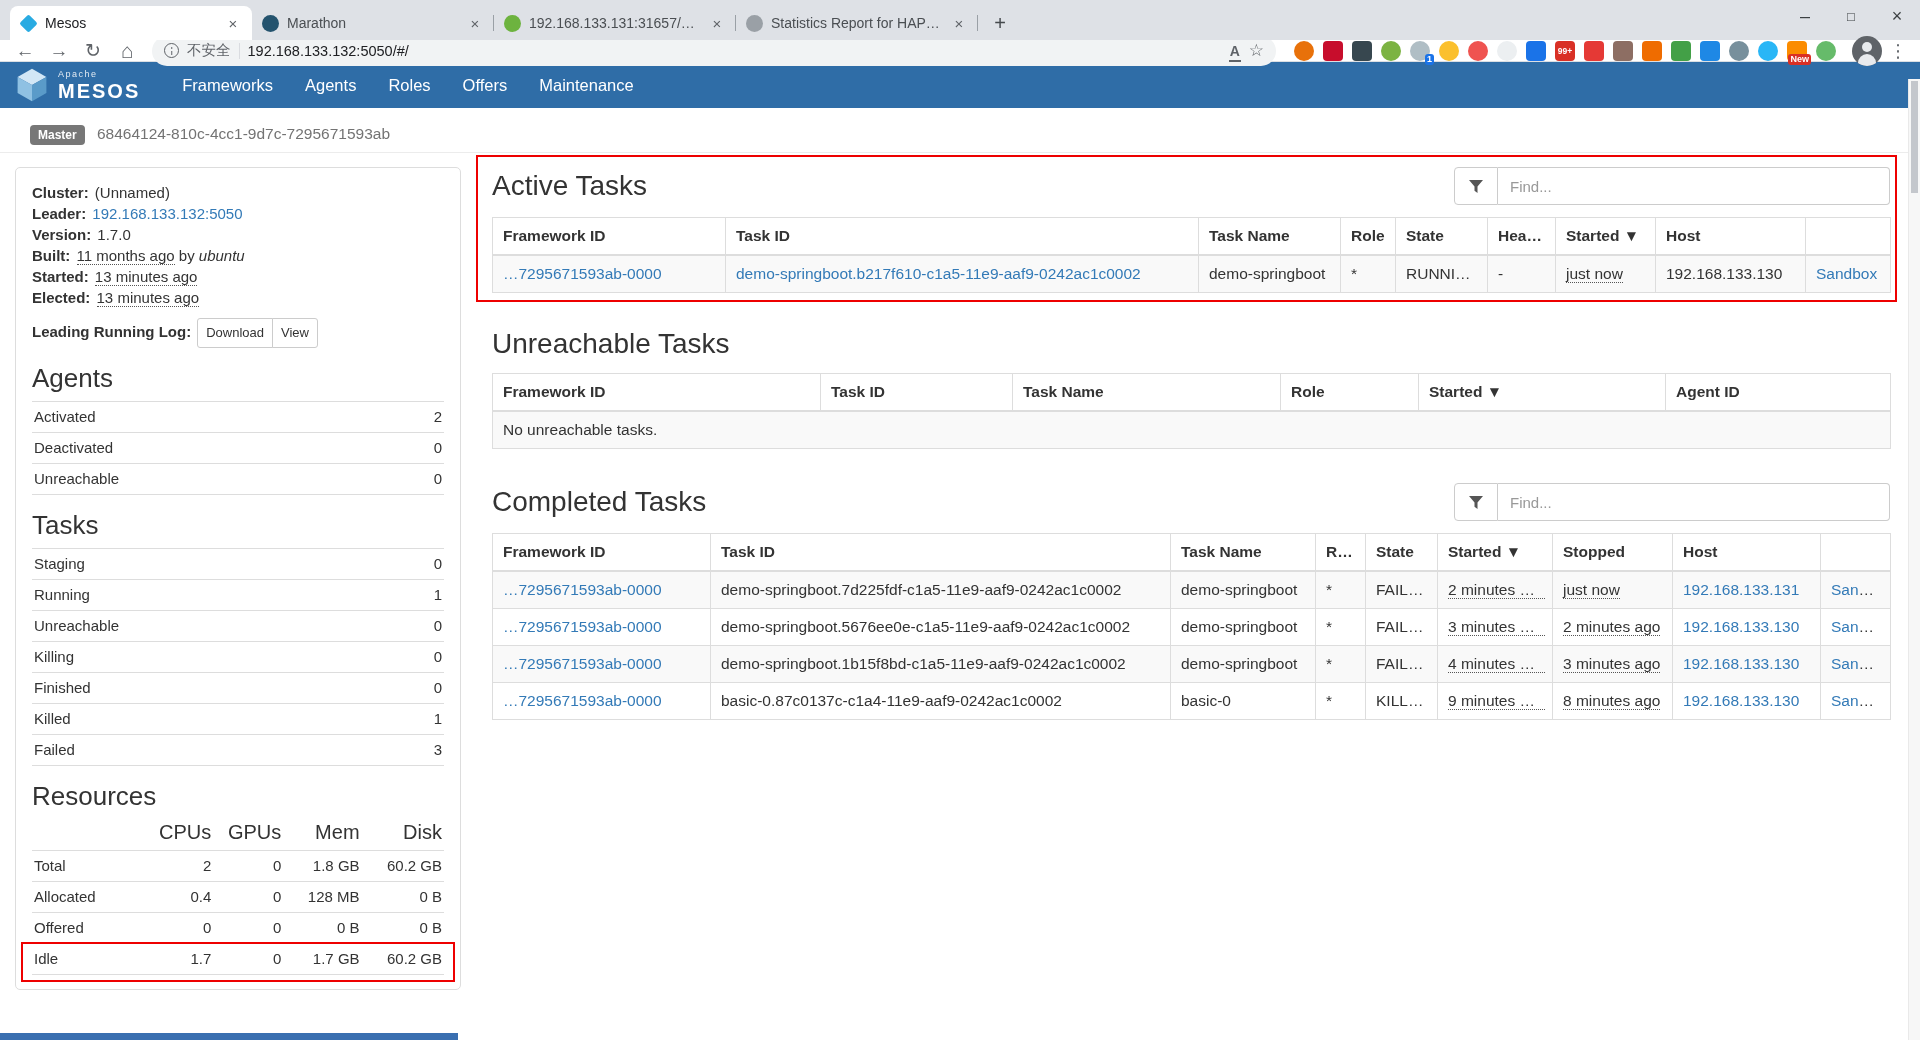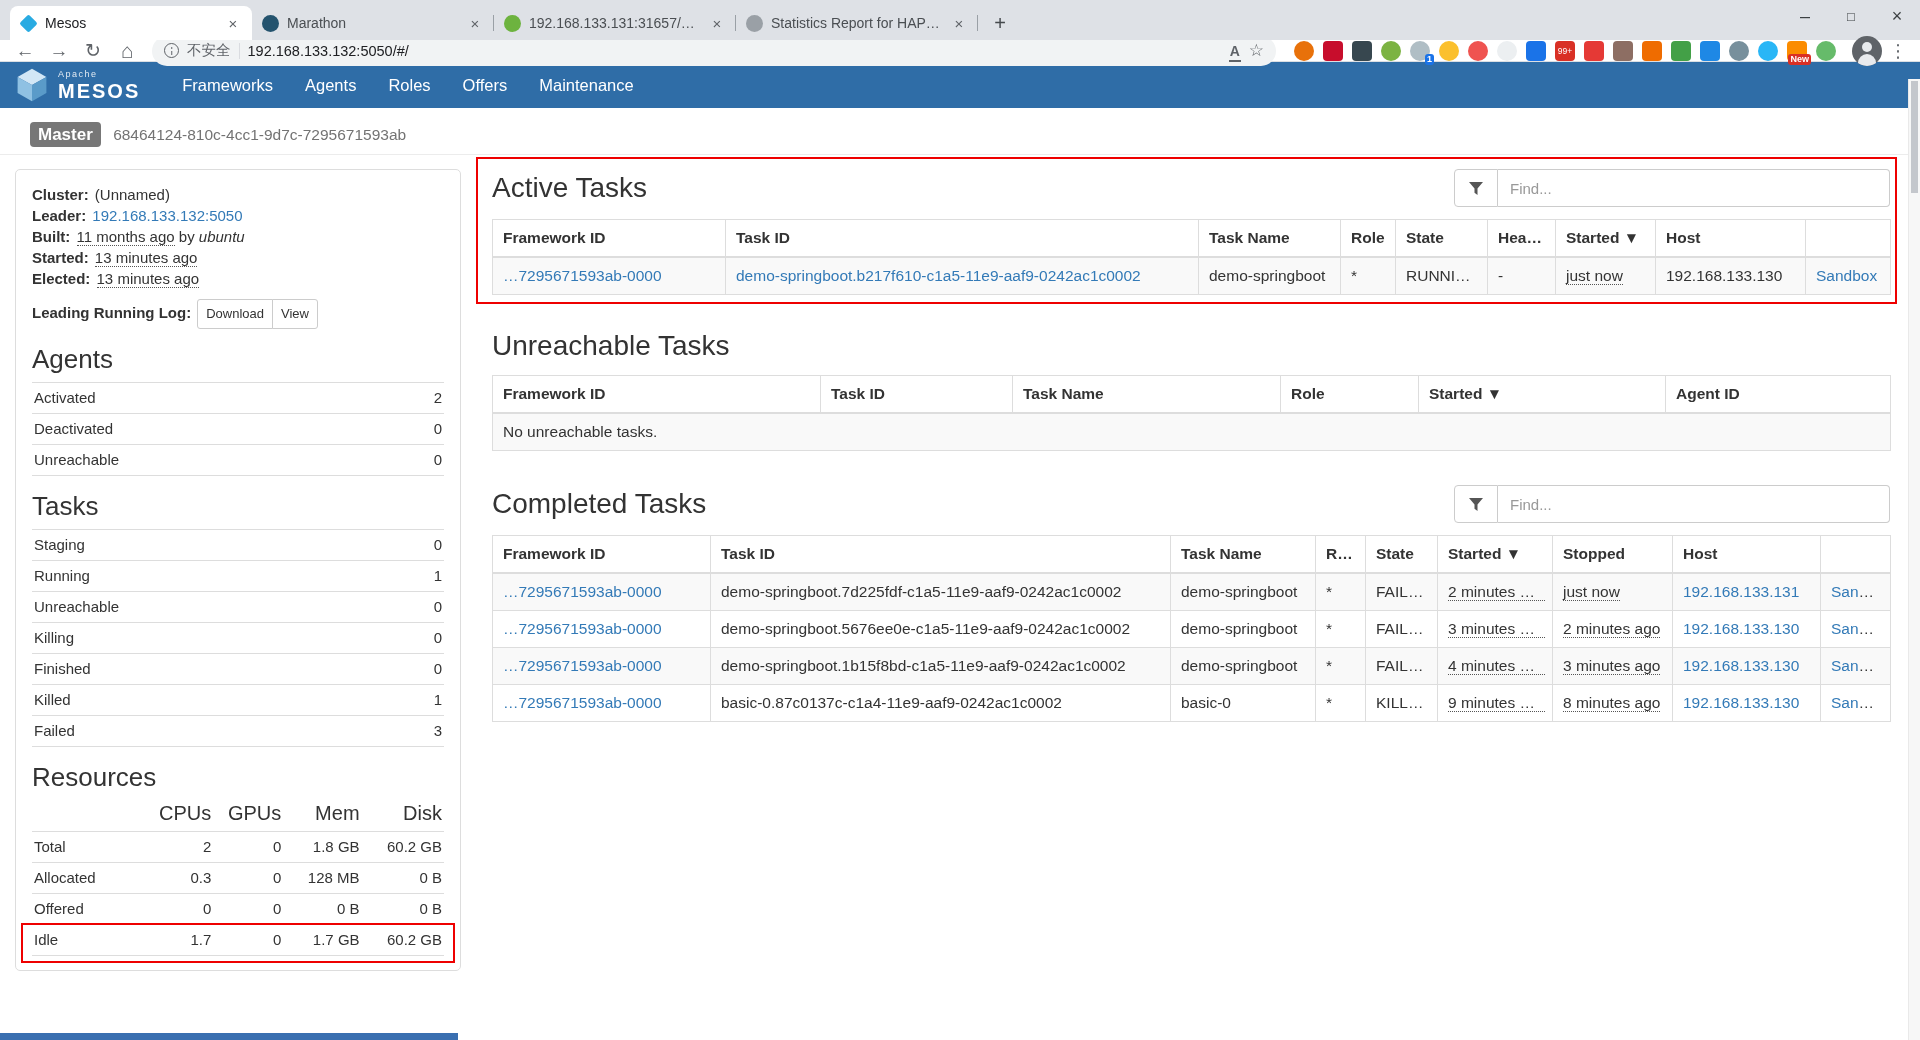"99+" .ext-label { font-weight: normal -> bold }
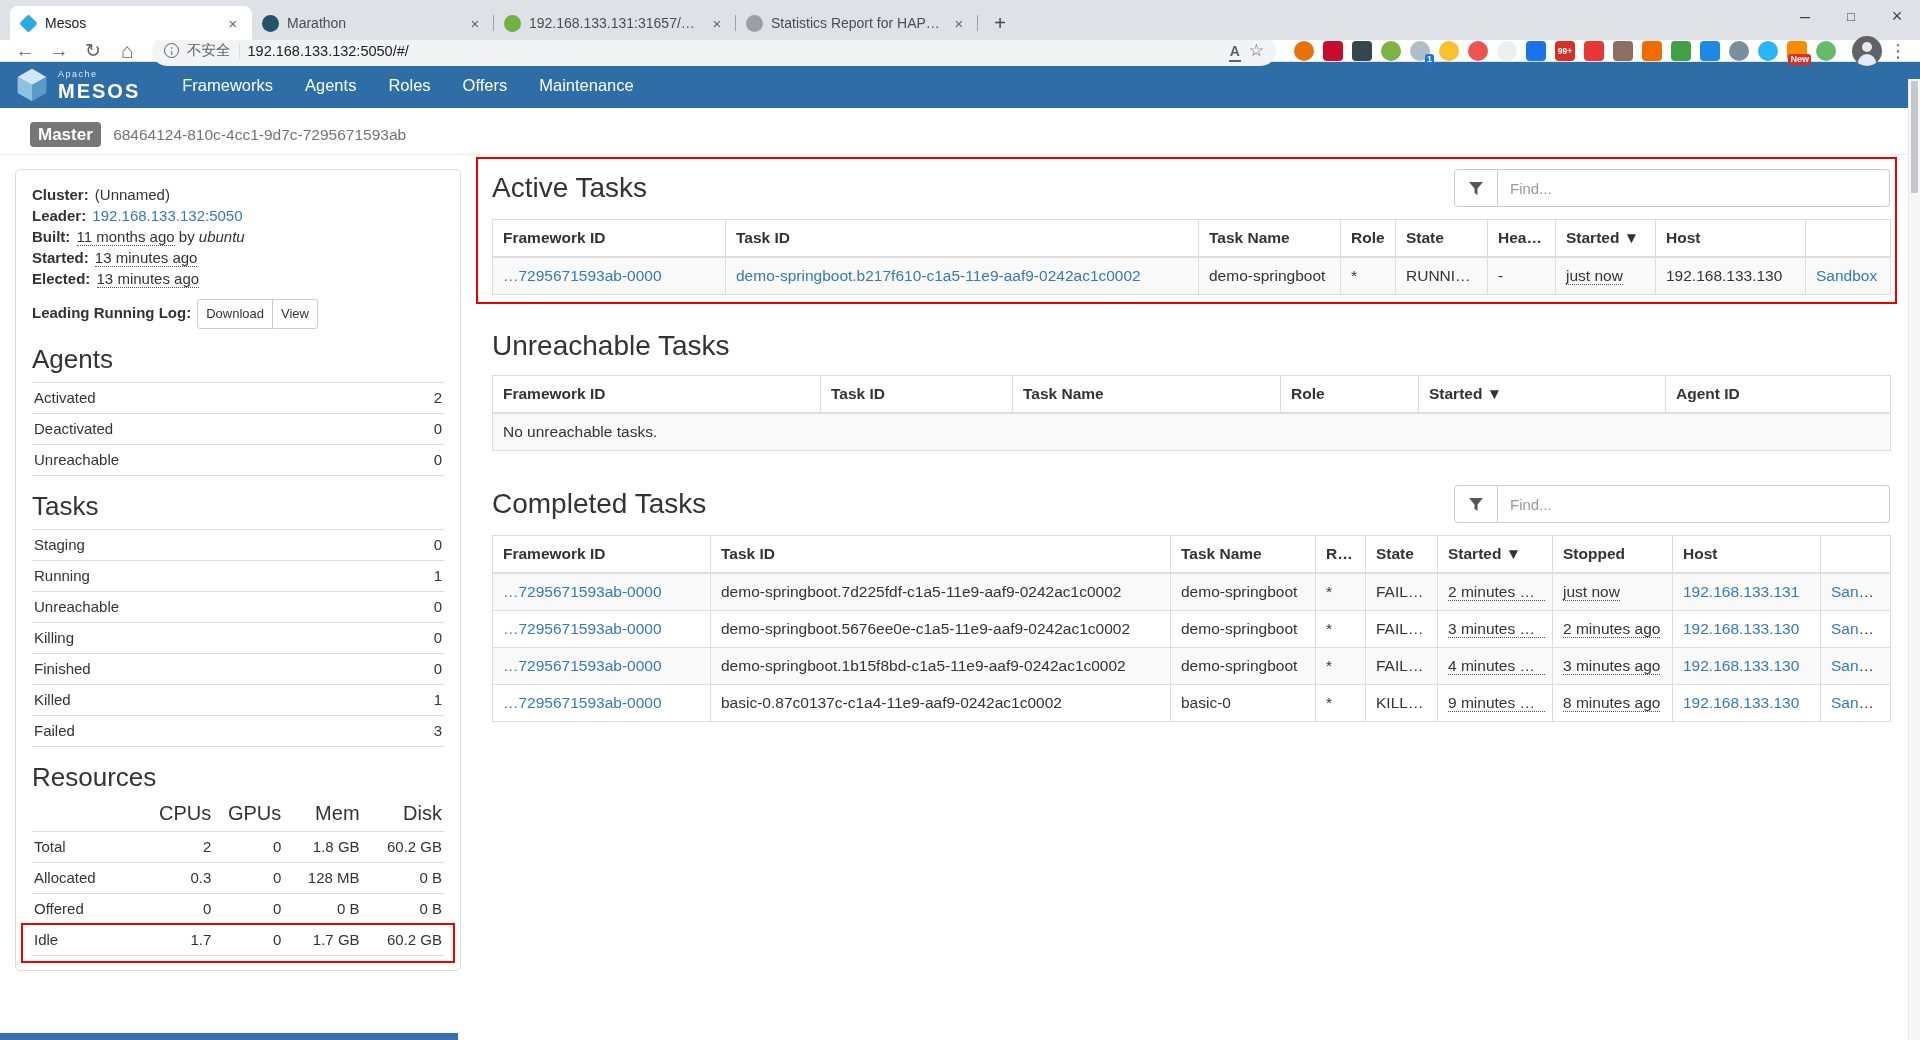"Master" .master-badge { font-size: 17px -> 12px }
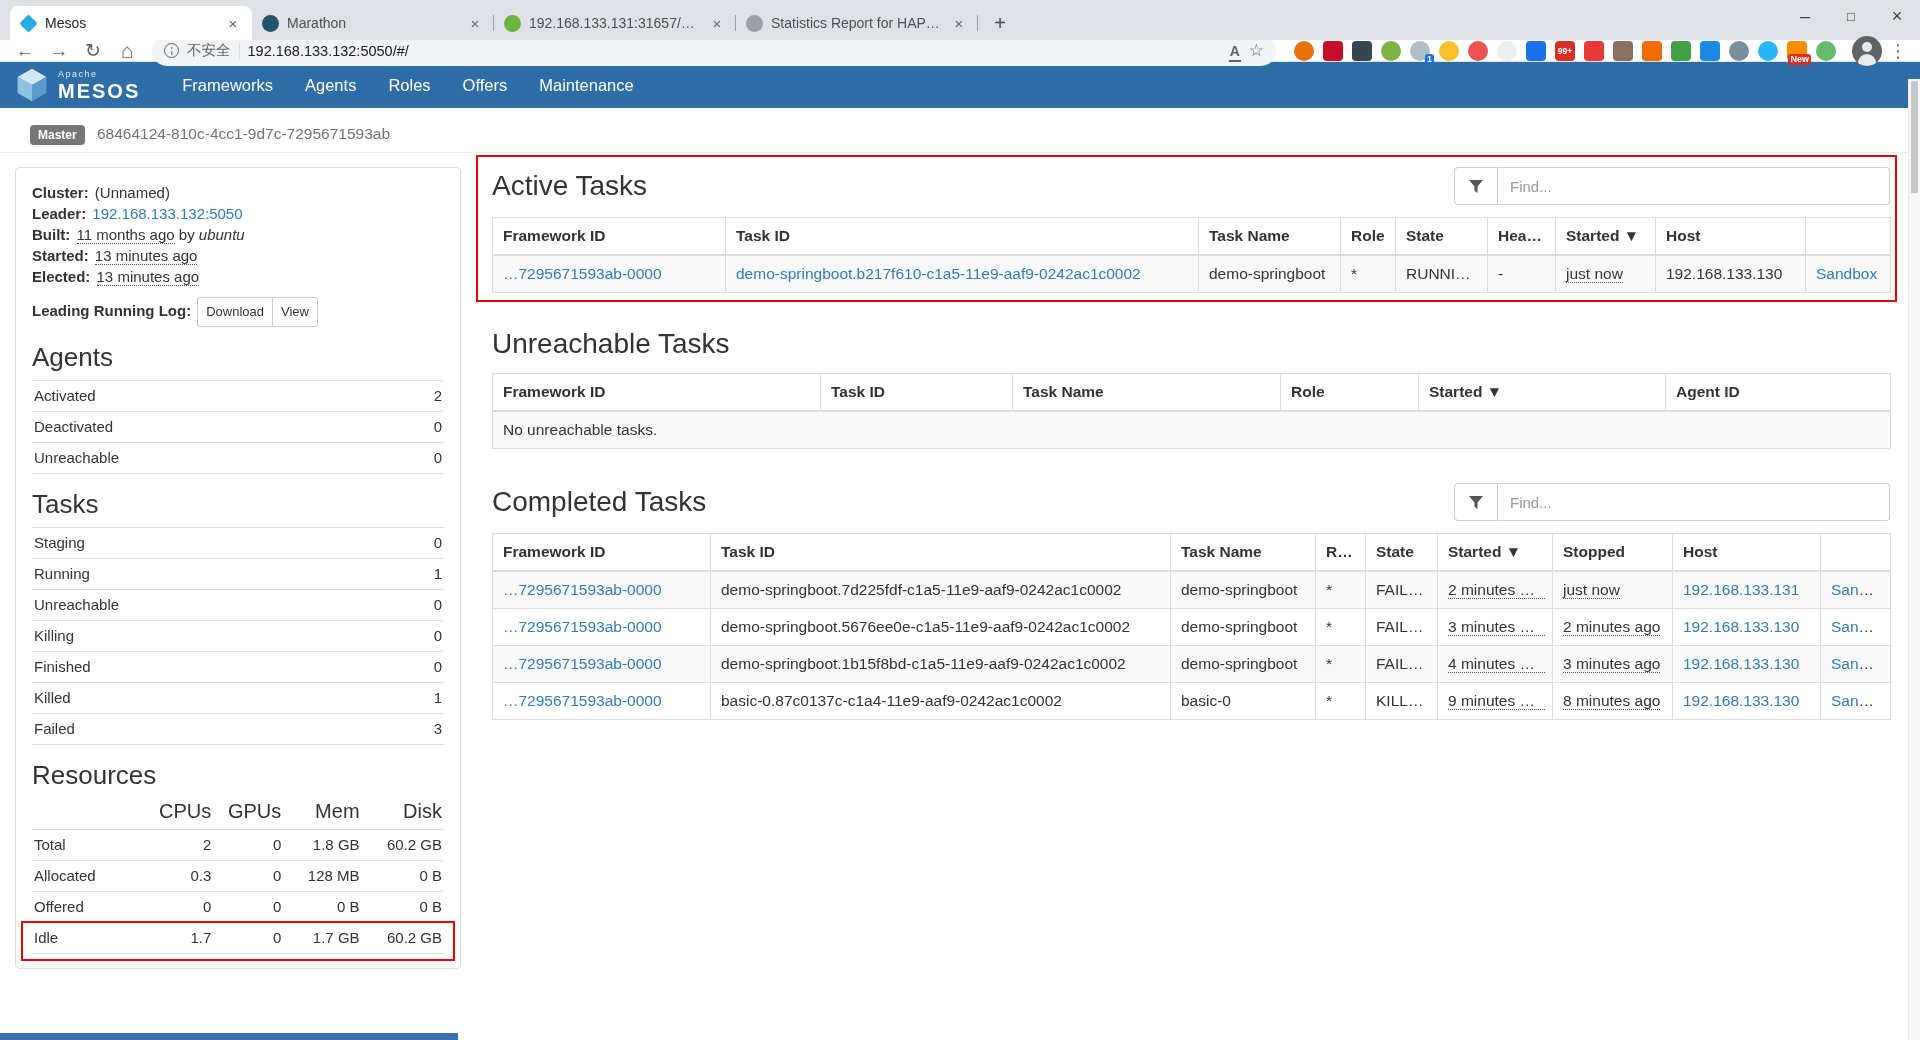"Version: 1.7.0" p.info-line { html: none -> <p><strong>Version:</strong> <span>1.7.0</span></p> }
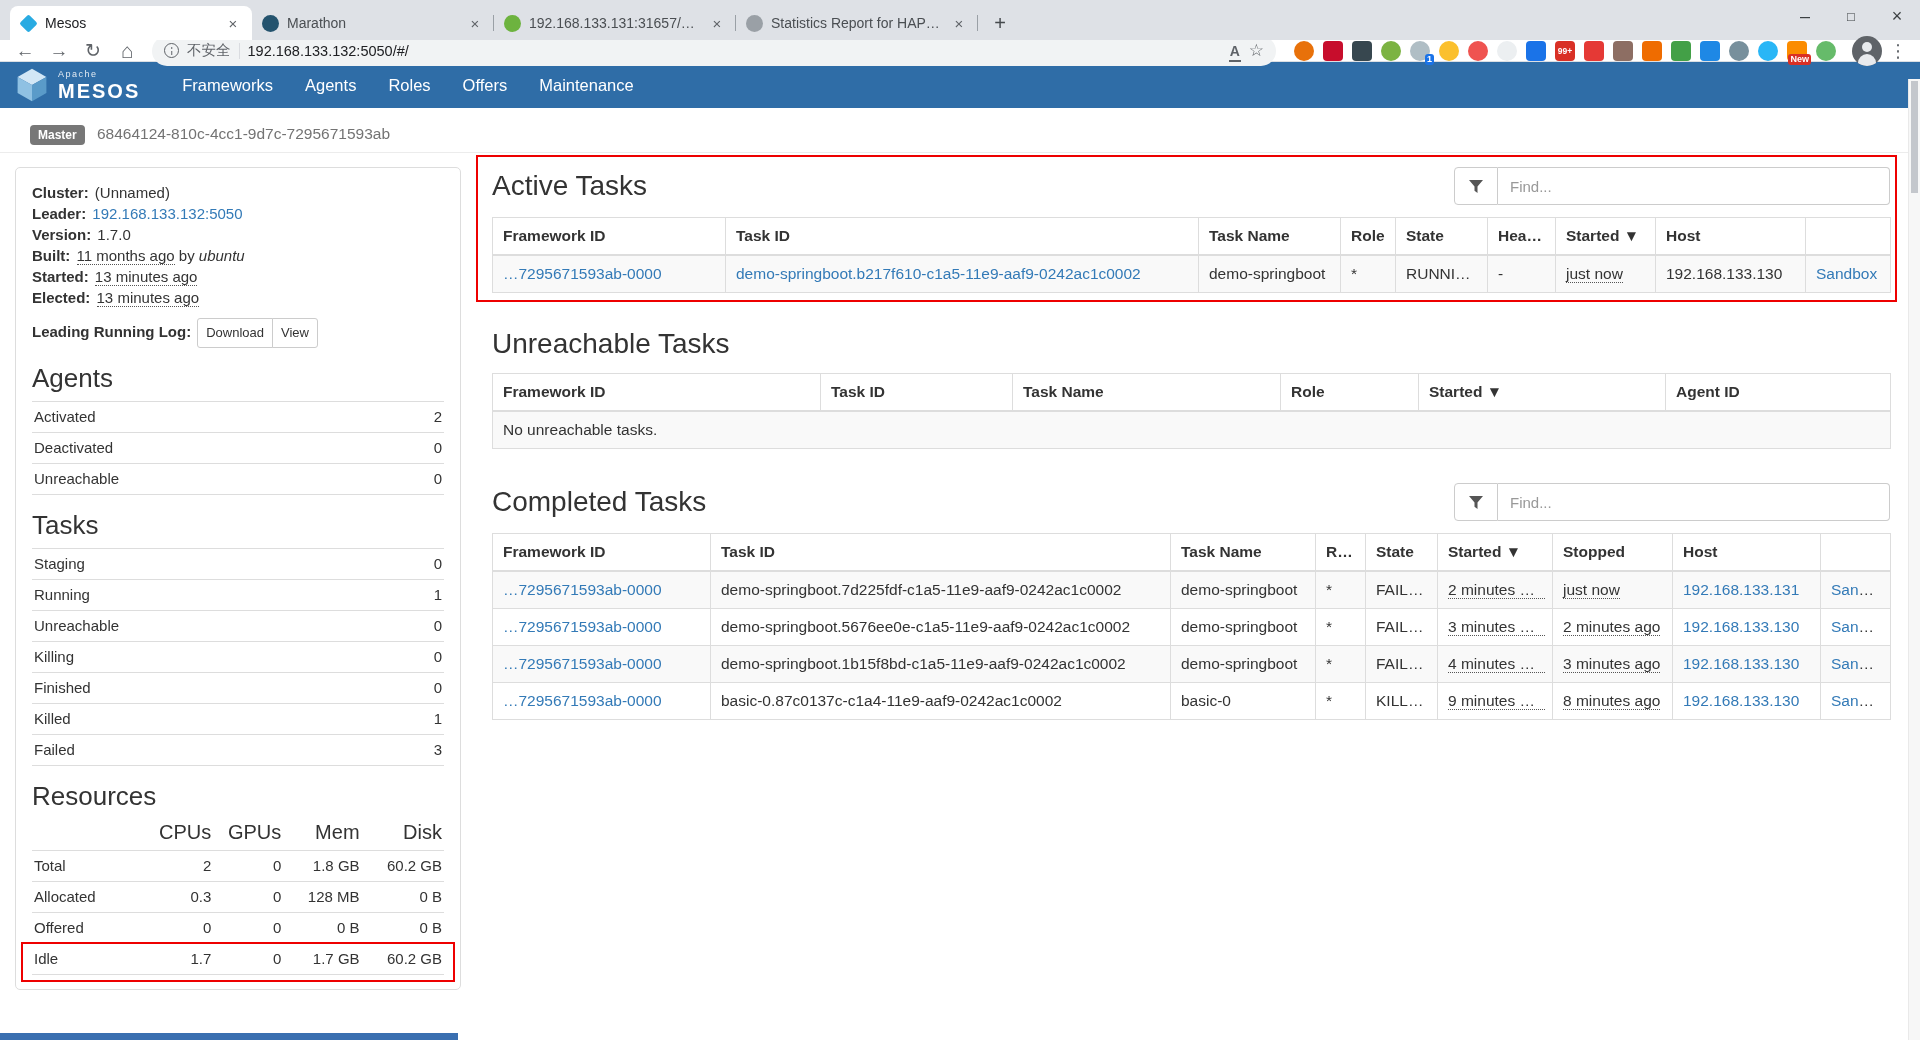"0.3" td { text: 0.3 -> 0.4 }
